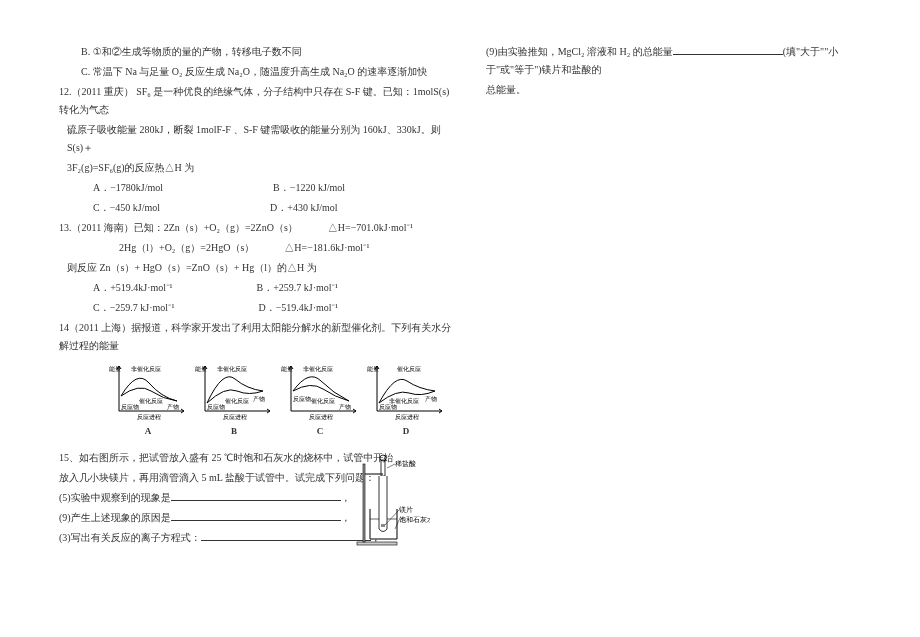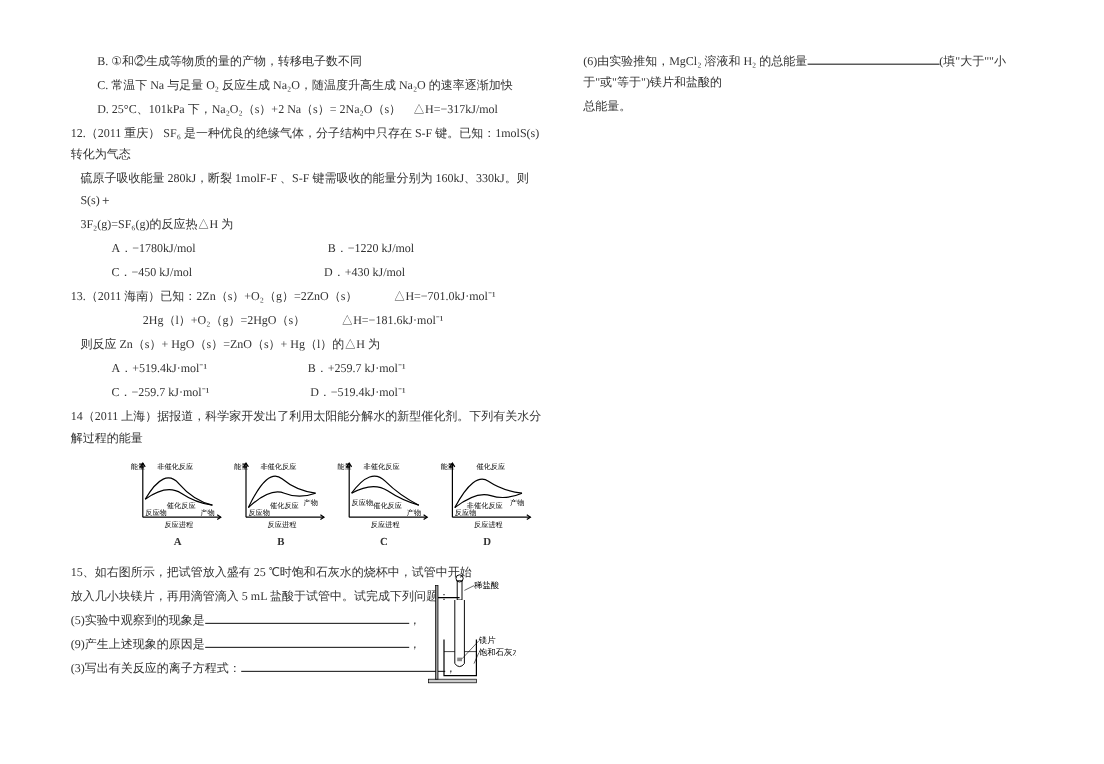"(6)由实验推知，MgCl₂ 溶液和 H₂ 的总能量" span { text: 6 -> 9 }
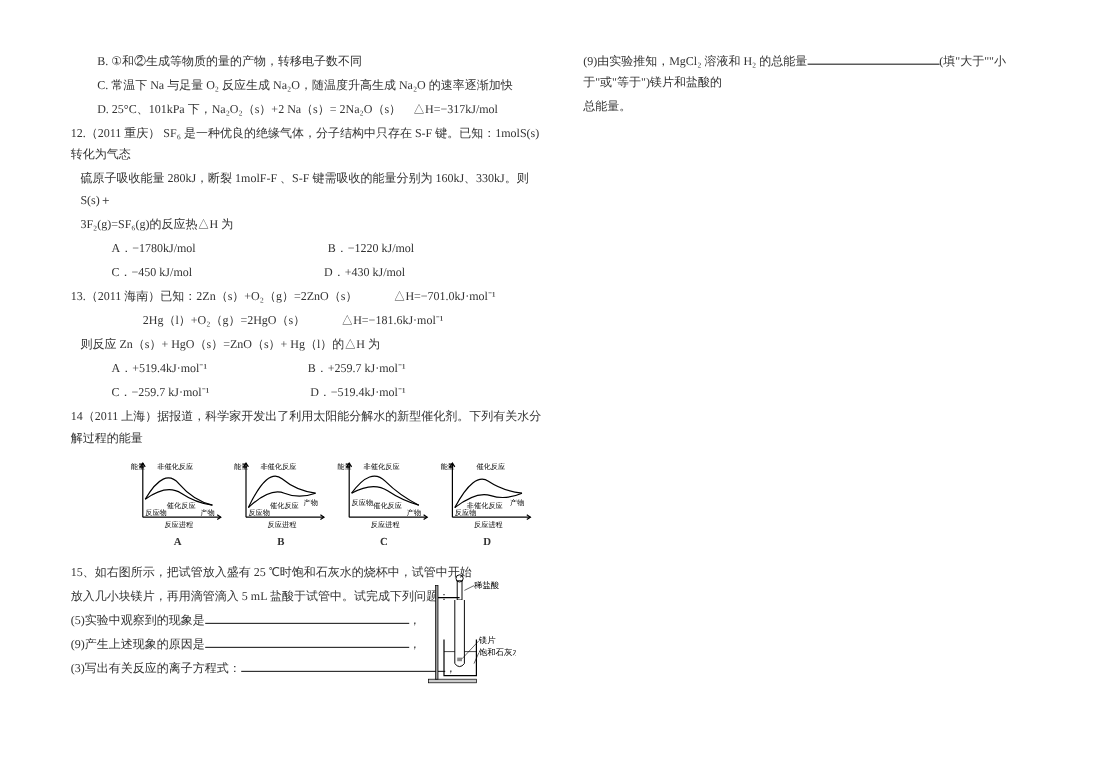"D. 25°C、101kPa 下，Na₂O₂（s）+2 Na（s）=" div.opt-line { html: <div>D. 25°C、101kPa 下，Na₂O₂（s）+2 Na（s）= 2Na₂O（s） △H=−317kJ/mol</div> -> none }
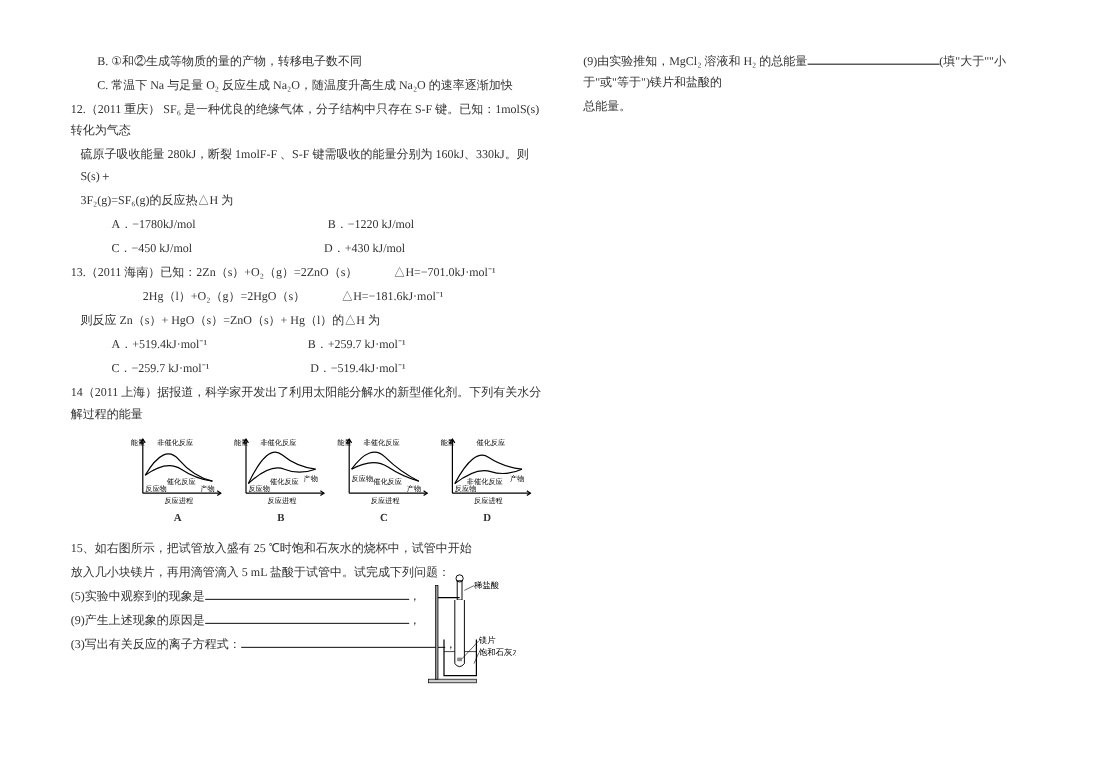"稀盐酸" .diagram { top: 478px -> 454px }
